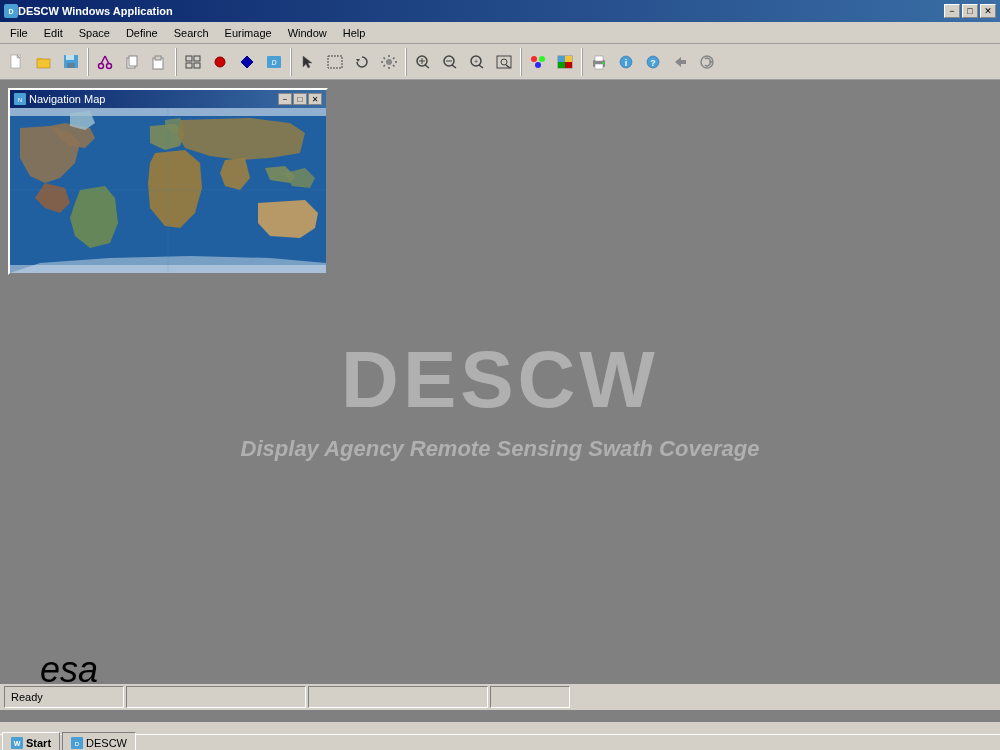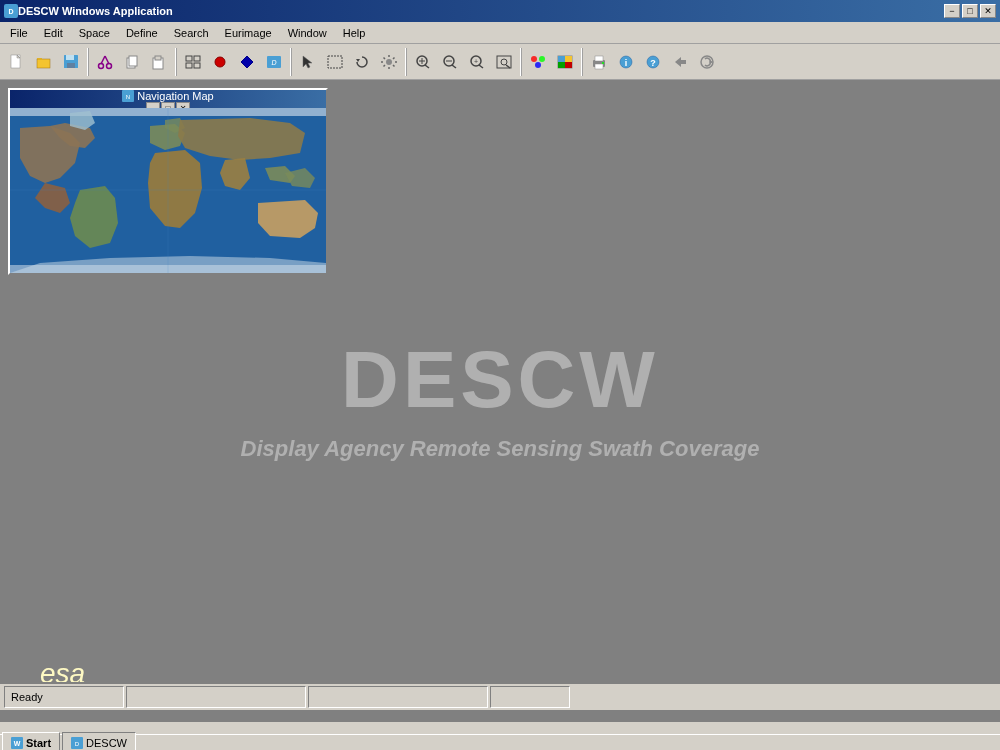"Navigation Map" .nav-map-title { flex-direction: column -> none }
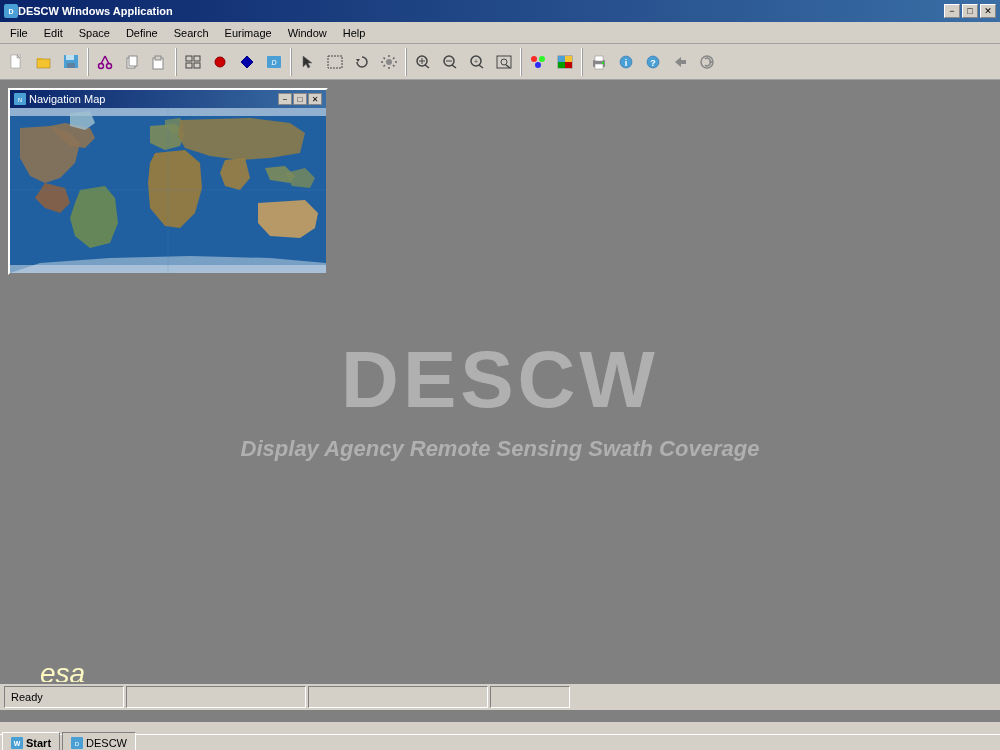"esa" .esa-text { color: #fef9c3 -> #000000; font-size: 28px -> 36px }
